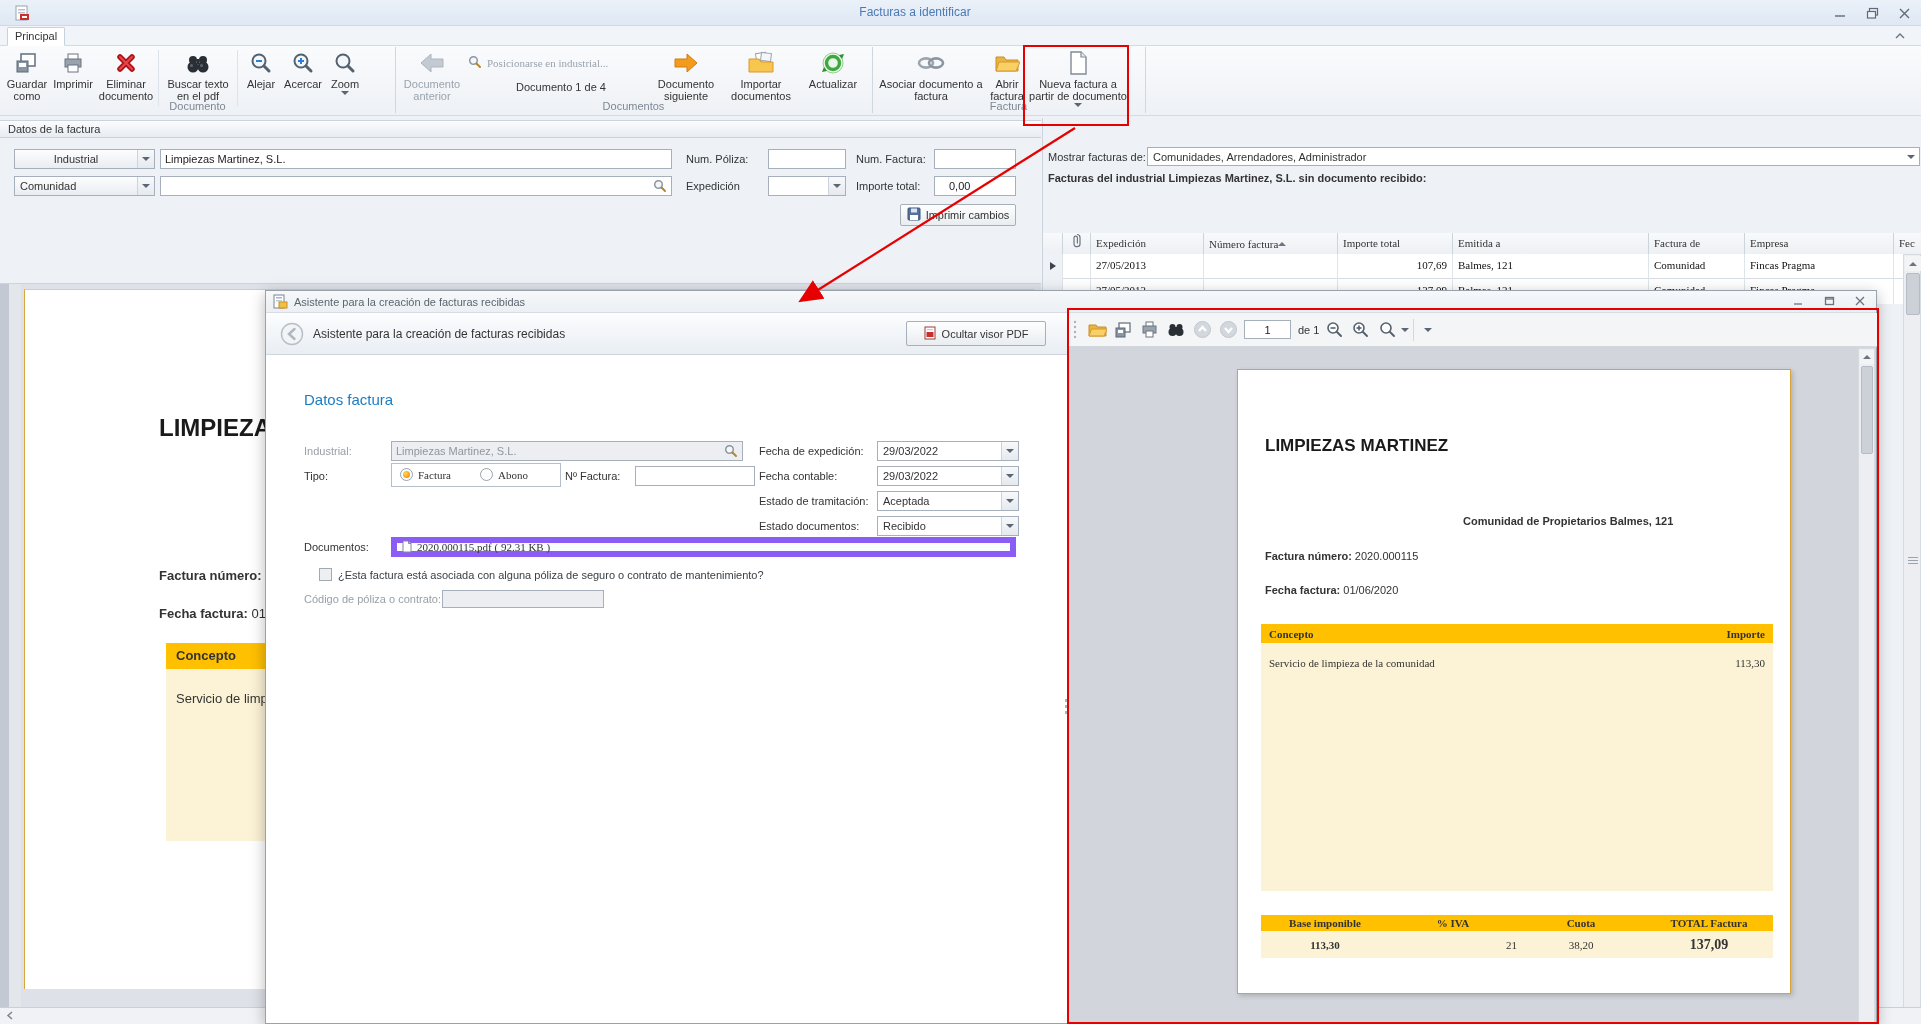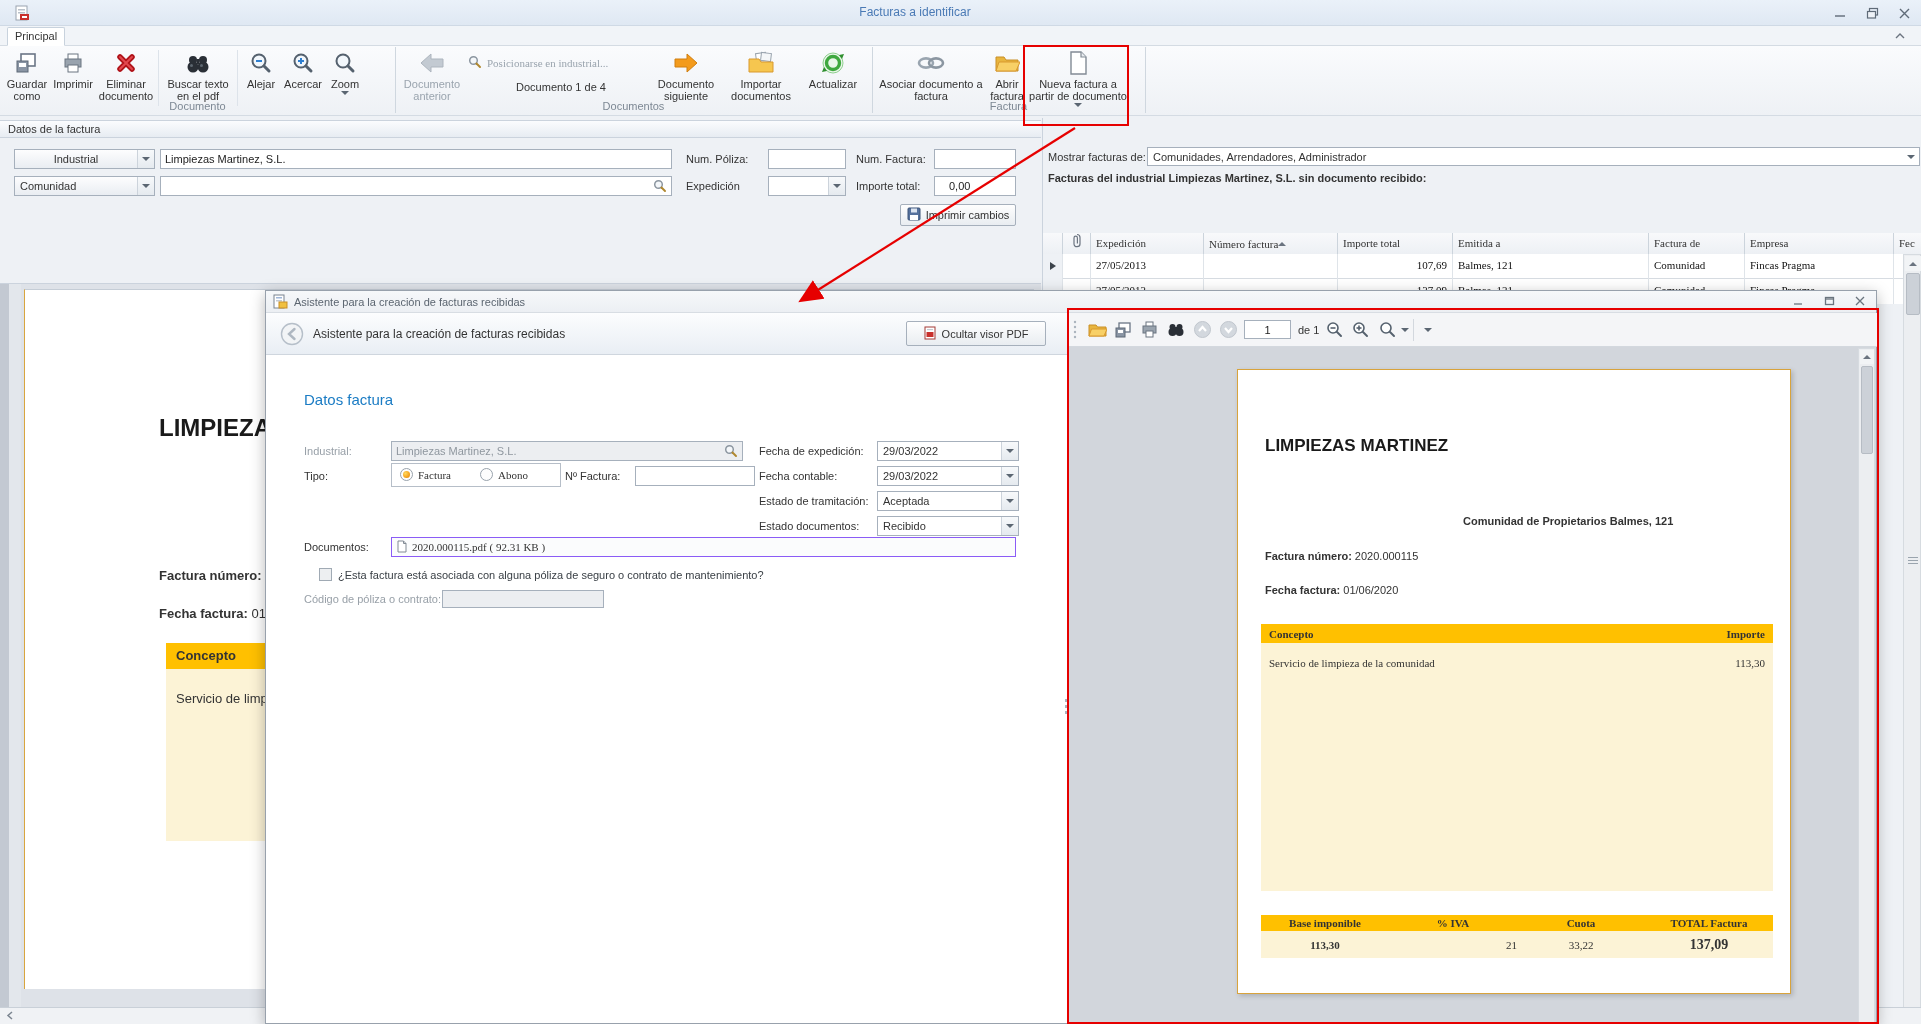"2020.000115.pdf ( 92.31 KB )" div.abs { border: 1px solid #8b5cf6 -> 6px solid #8b5cf6 }
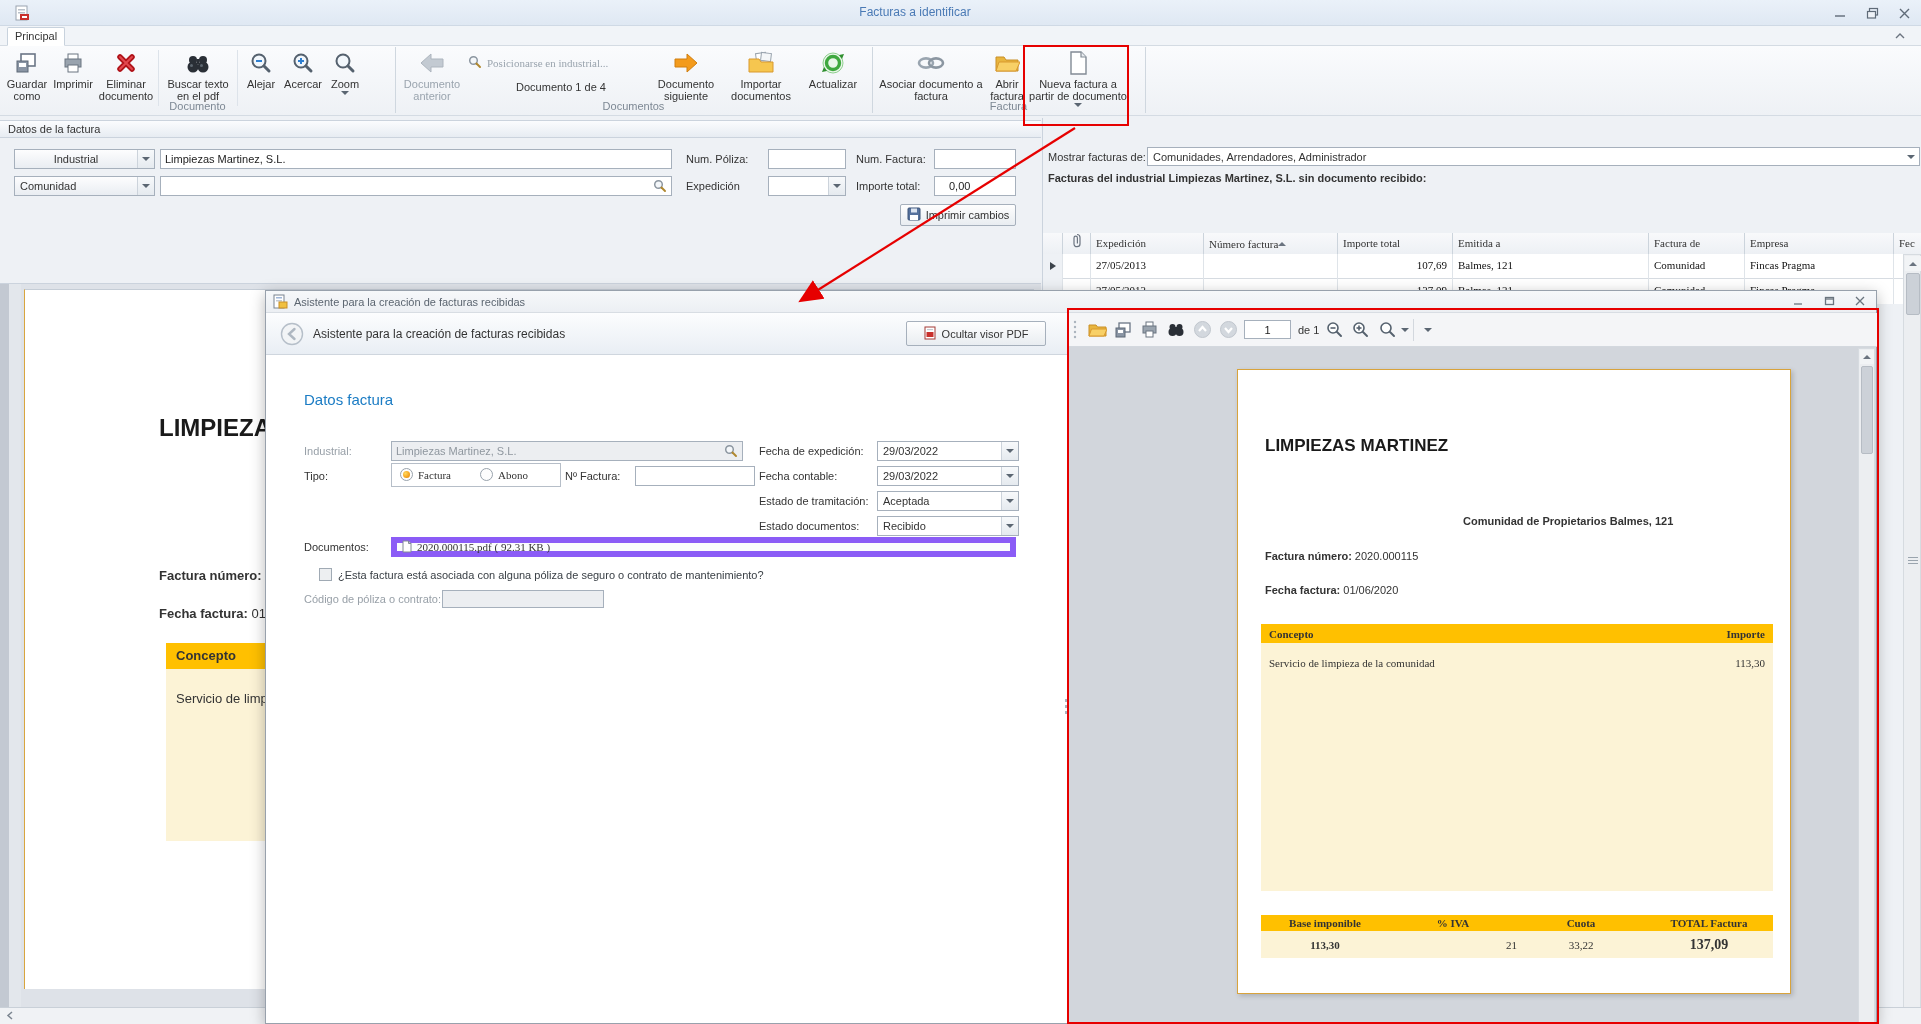"33,22" span { text: 33,22 -> 38,20 }
